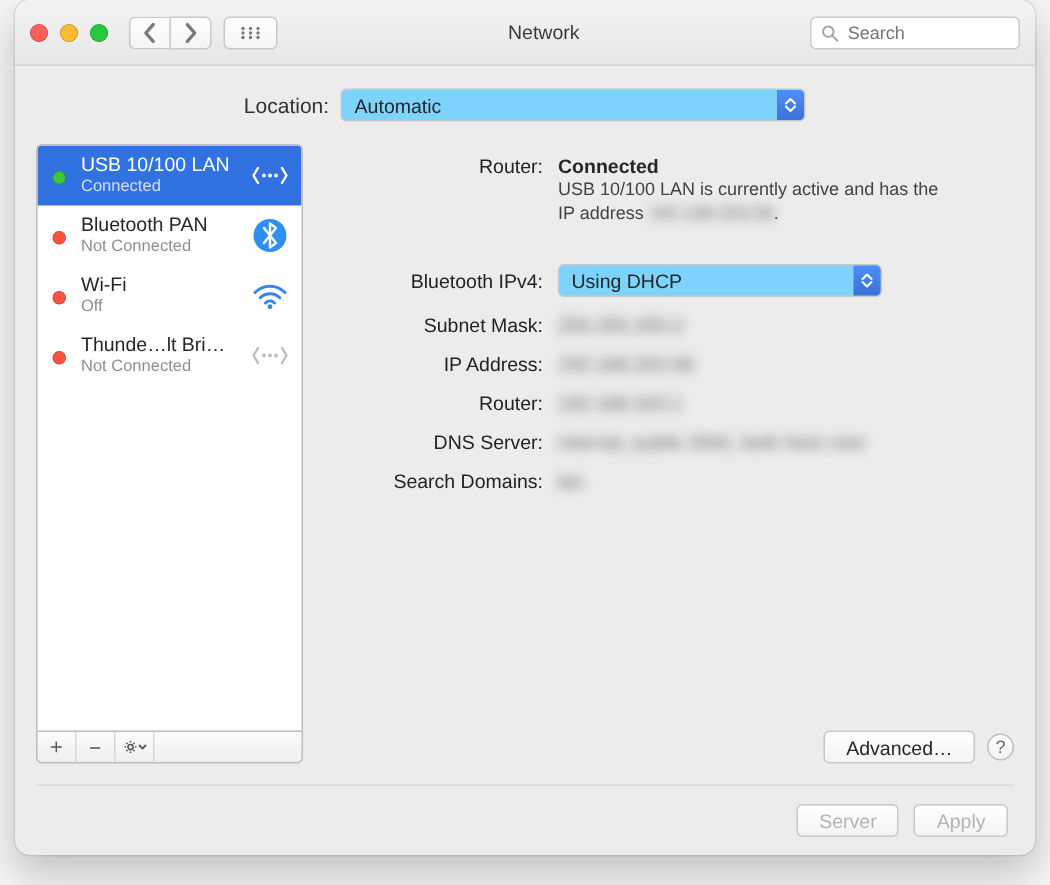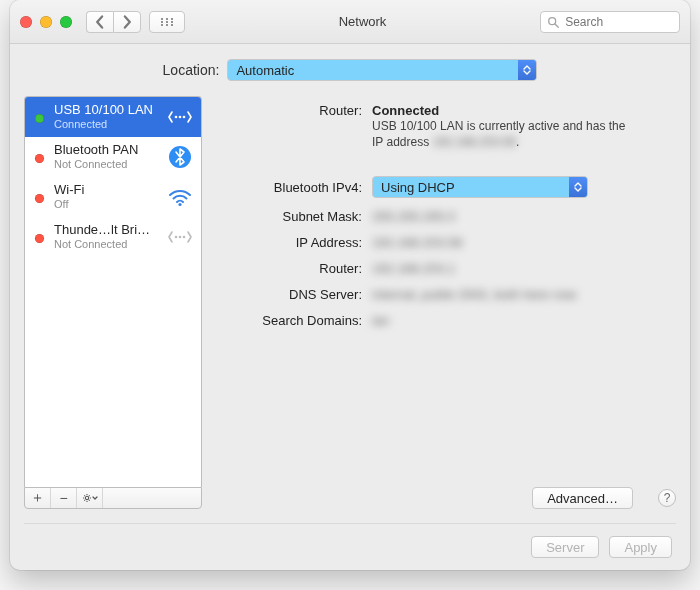"Advanced…" .bottom-row { gap: 25px -> 8px }
